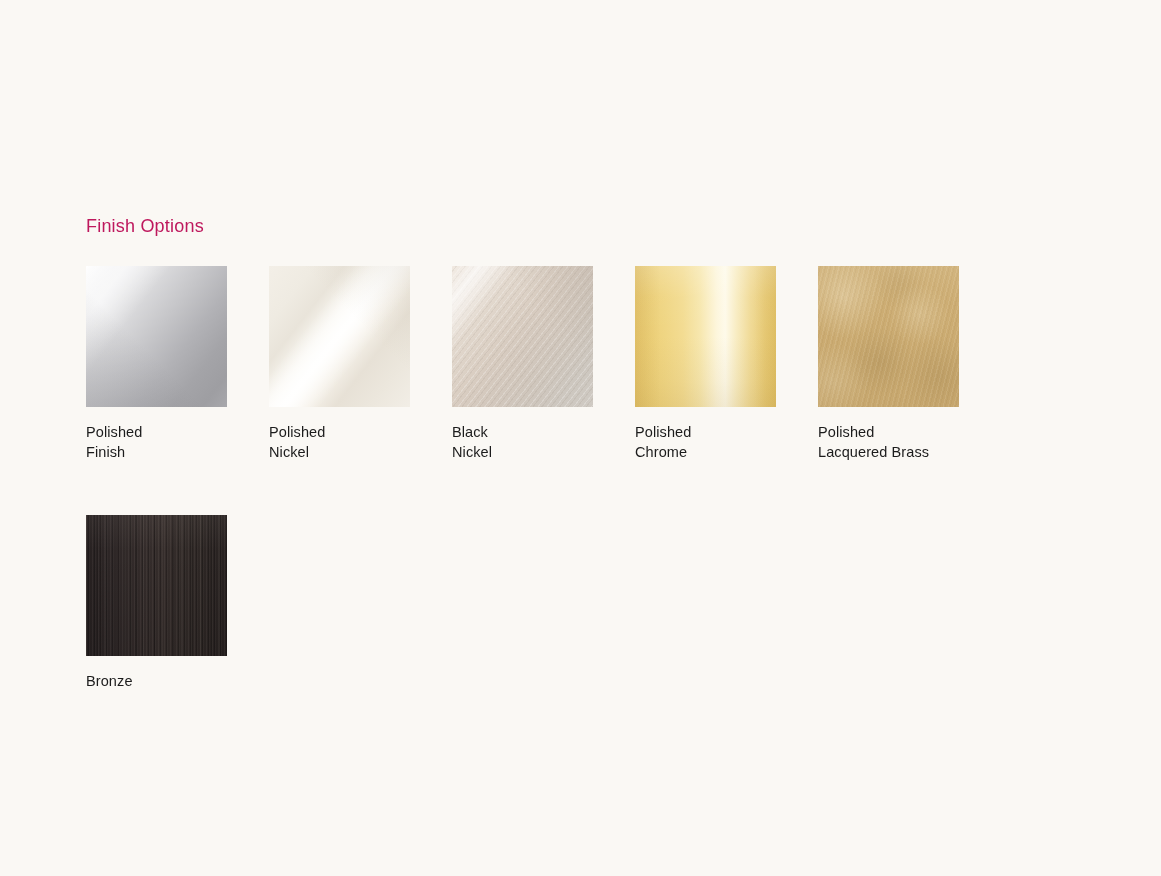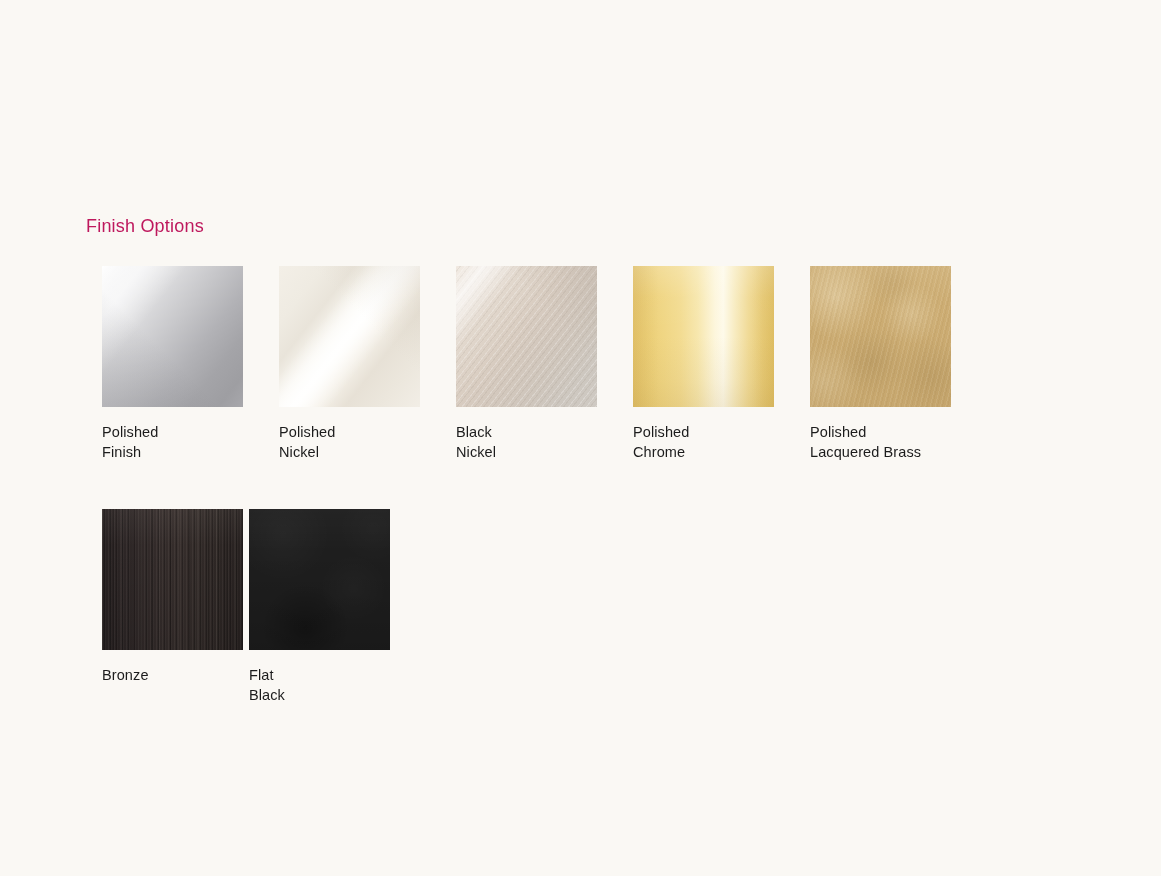"Polished" .swatch-grid { gap: 6px -> 12px; left: 102px -> 86px }
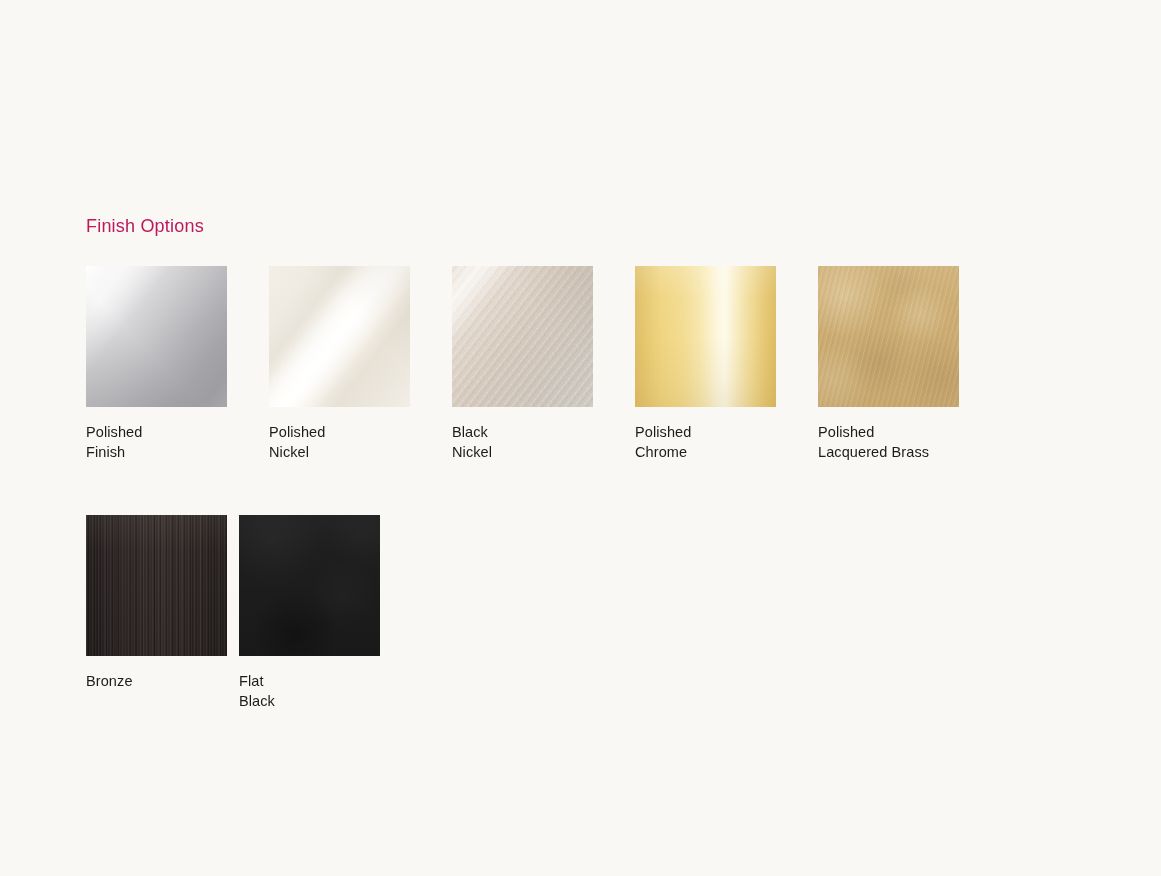"Flat" div.swatch-cell { html: <div> <div> <div></div> <div></div> <div></div> </div> <div> <span>Flat</span><br> <span>Black</span> </div> </div> -> none }
